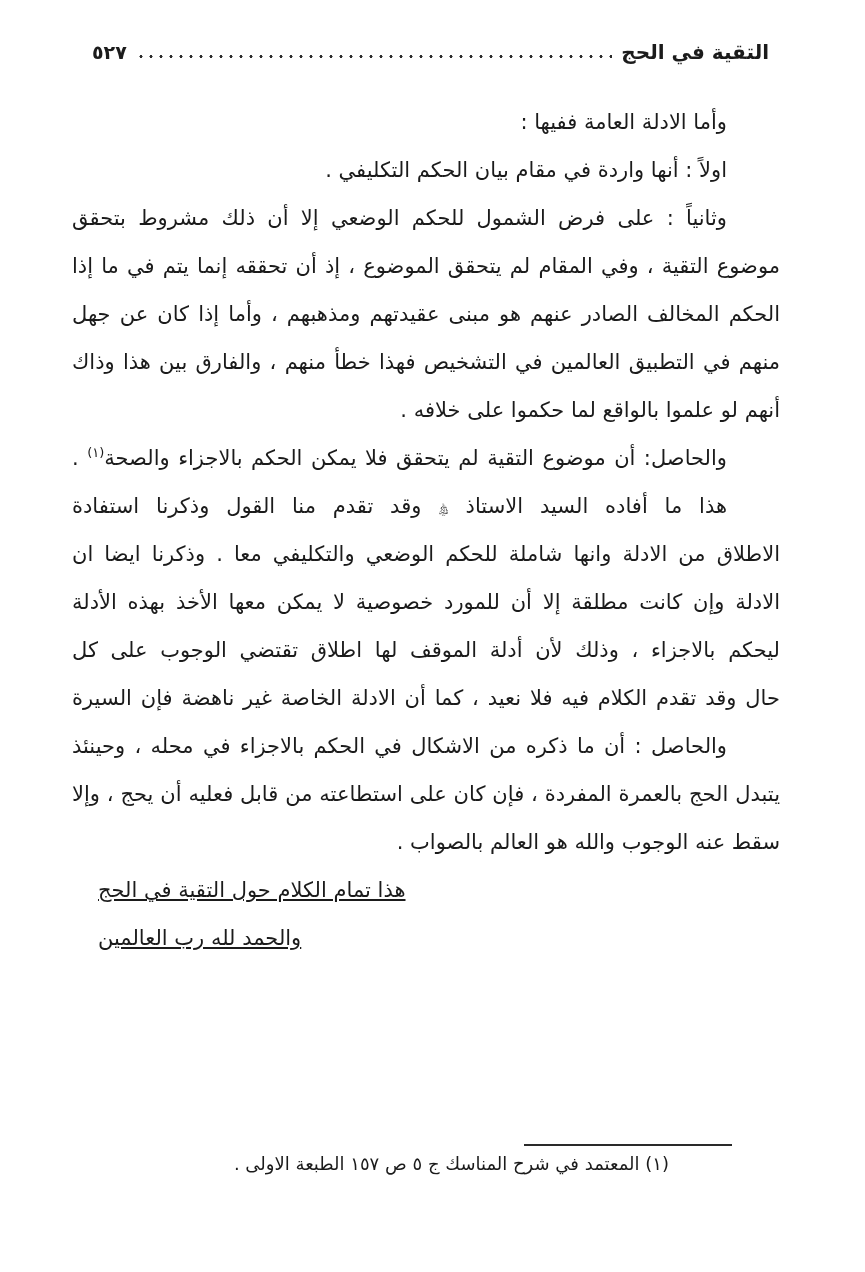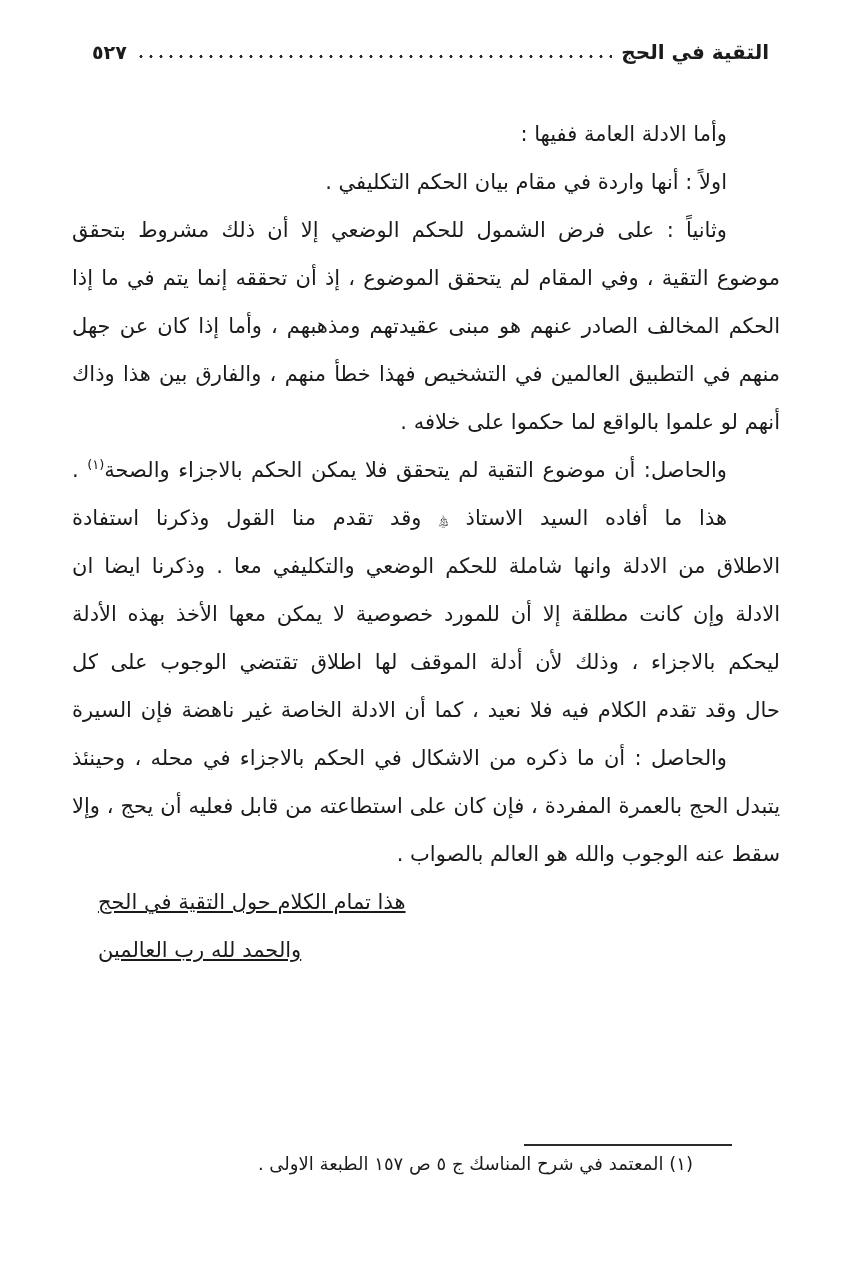"وأما الادلة العامة ففيها :" .body-text { top: 110px -> 98px }
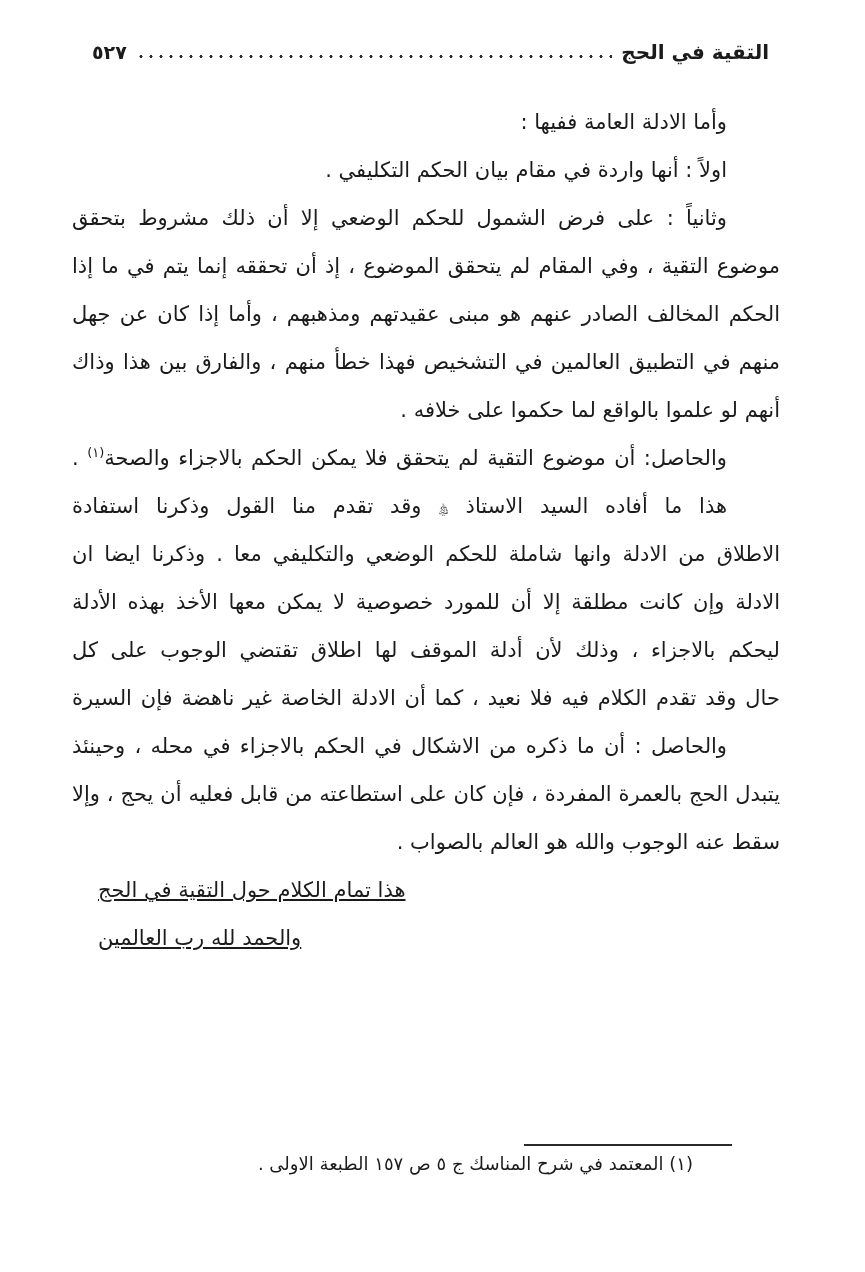"(١) المعتمد في شرح المناسك" .footnote { right: 172px -> 196px }
